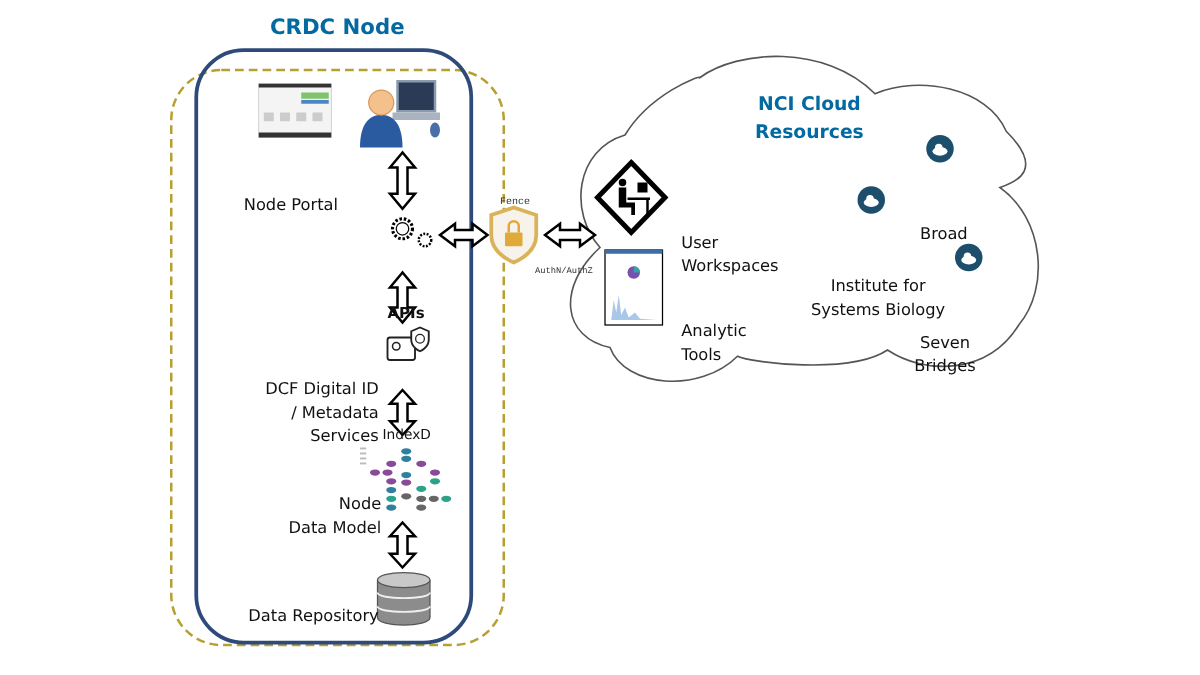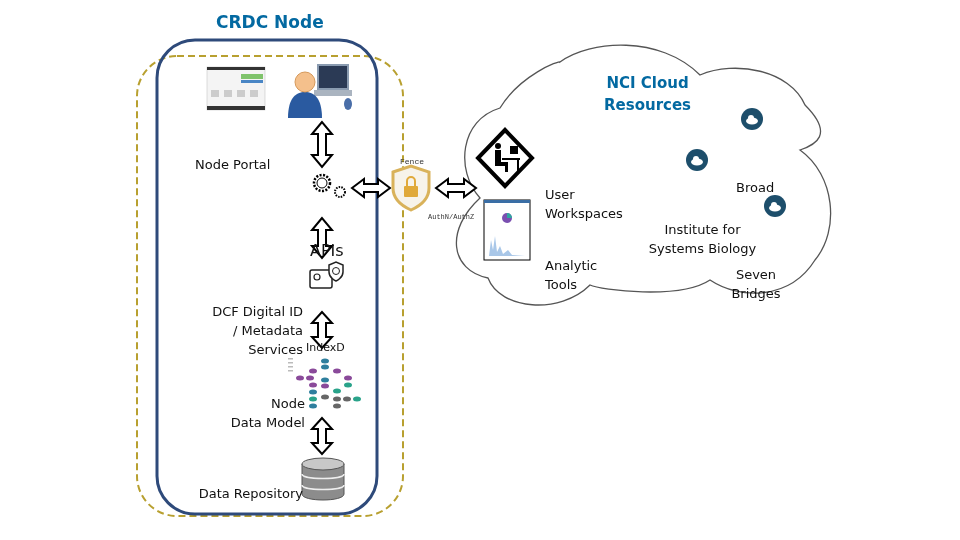"APIs" div.lbl { font-size: 16px -> 12px; font-weight: normal -> bold }
